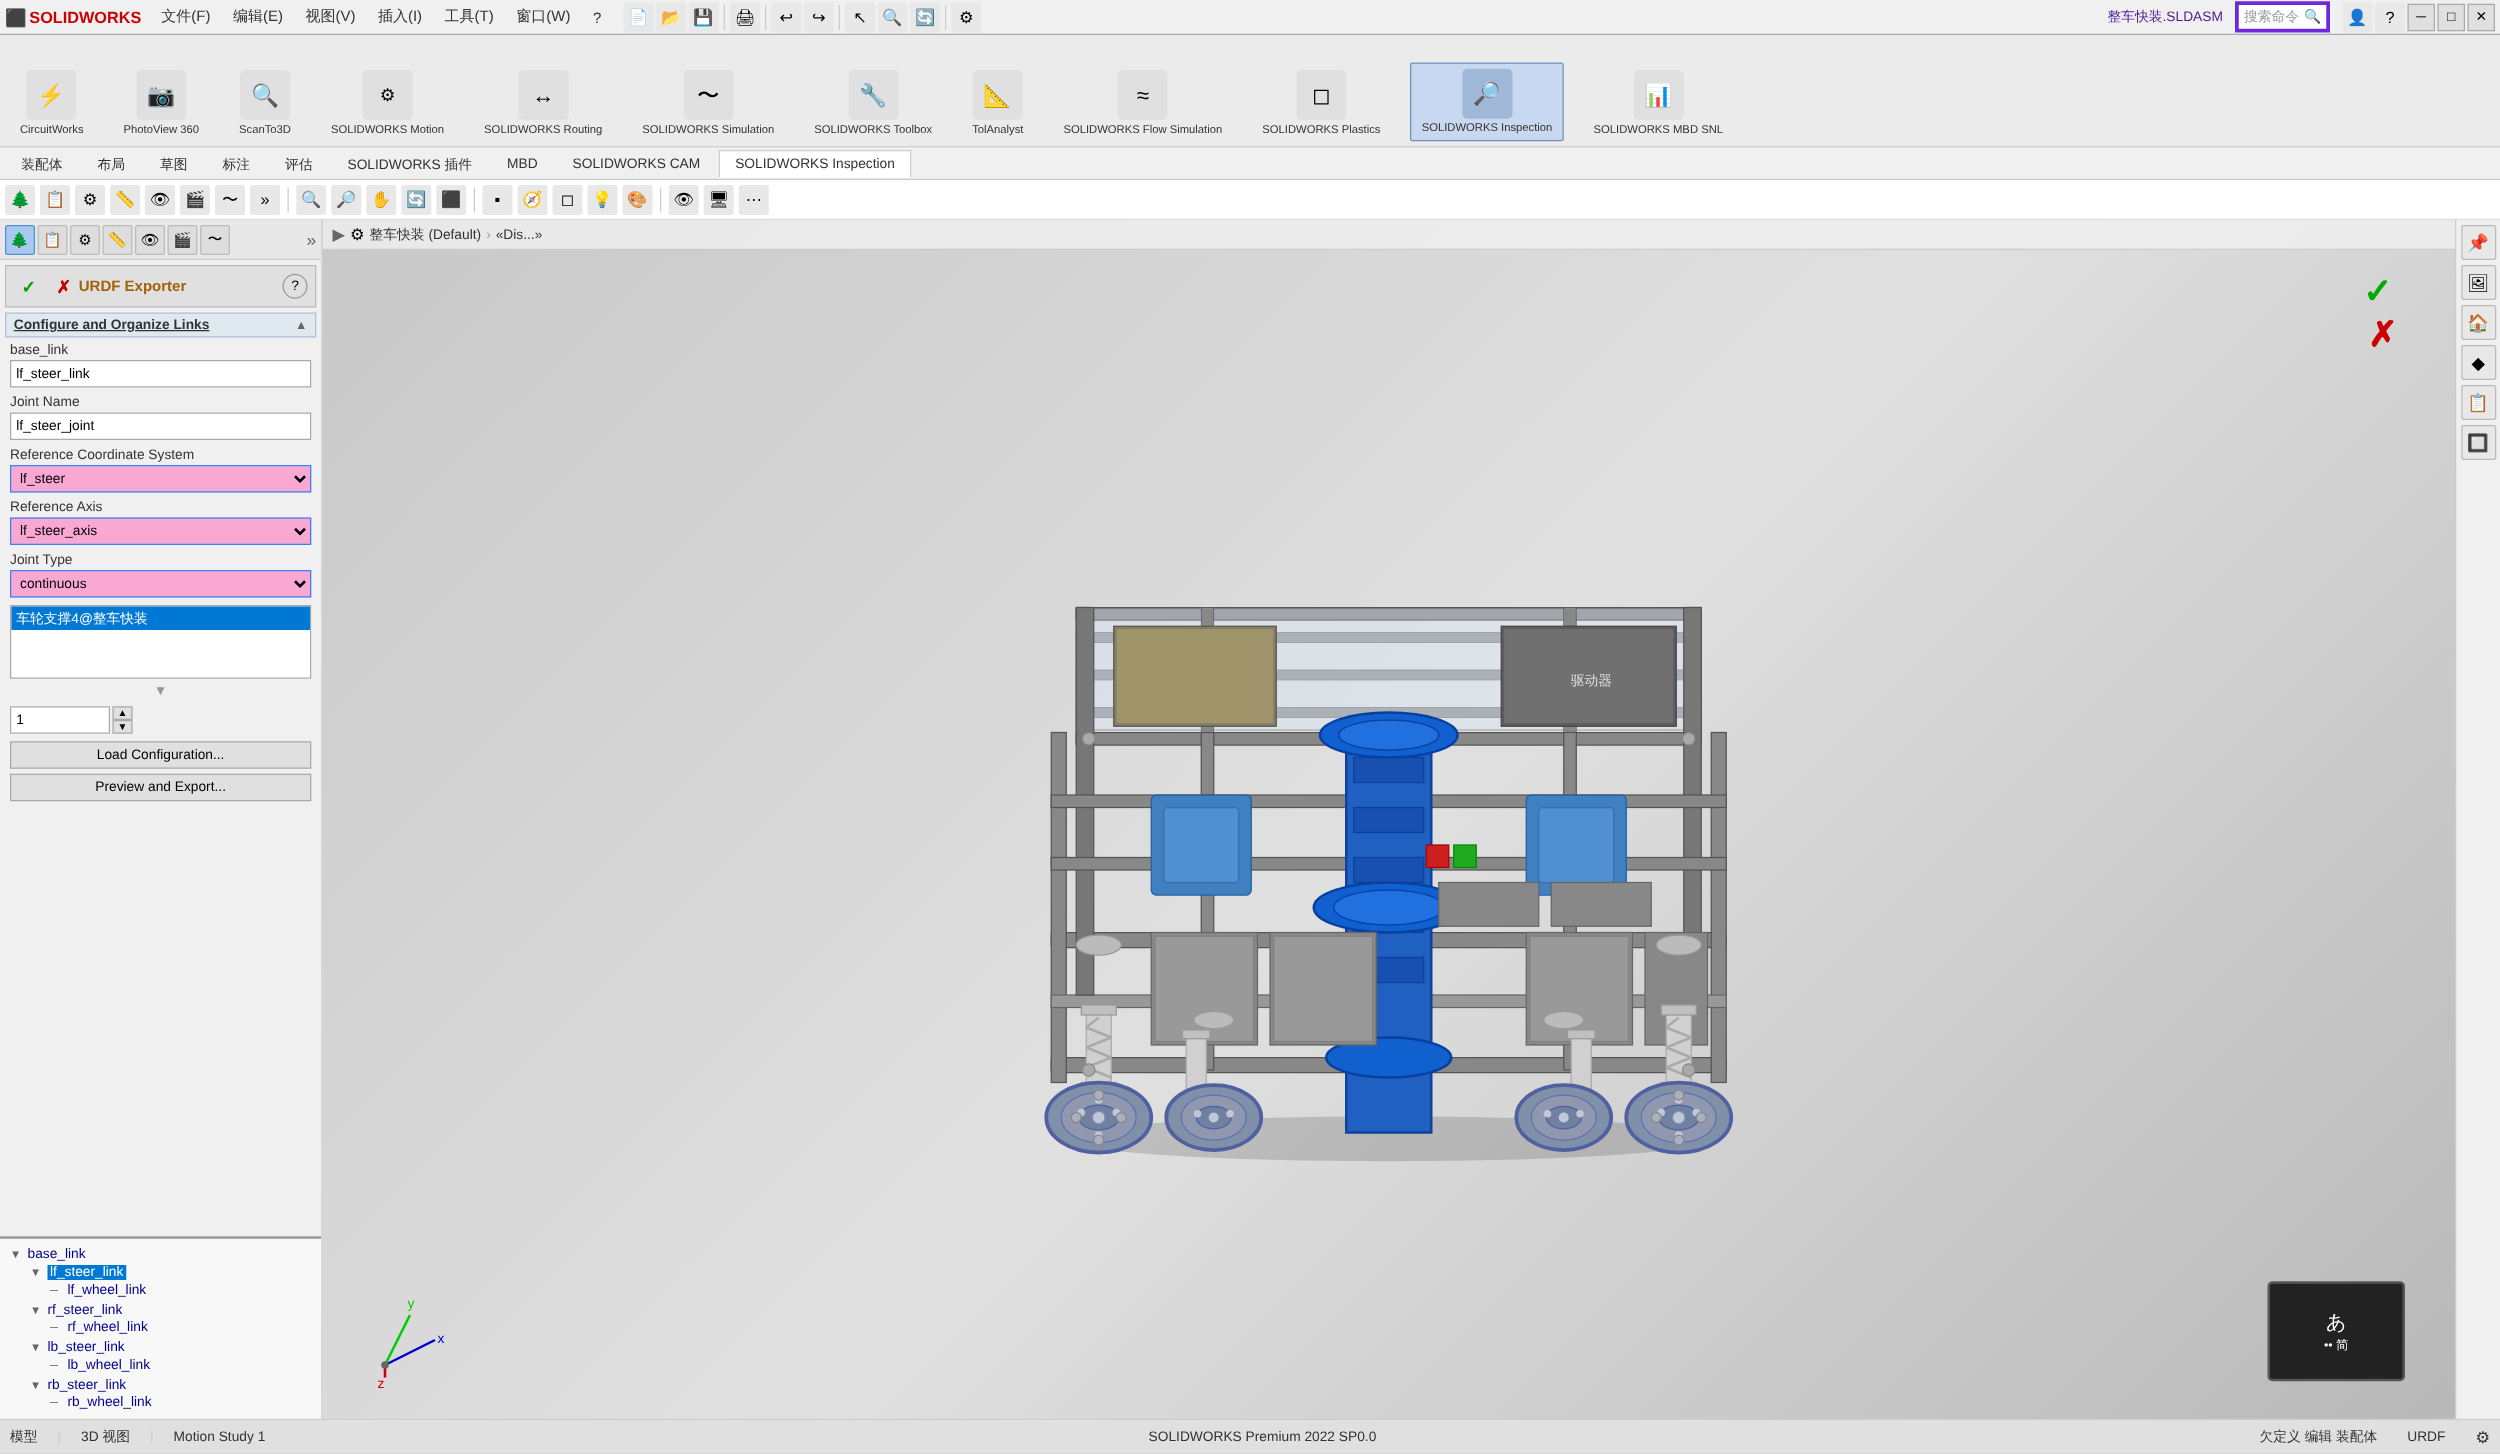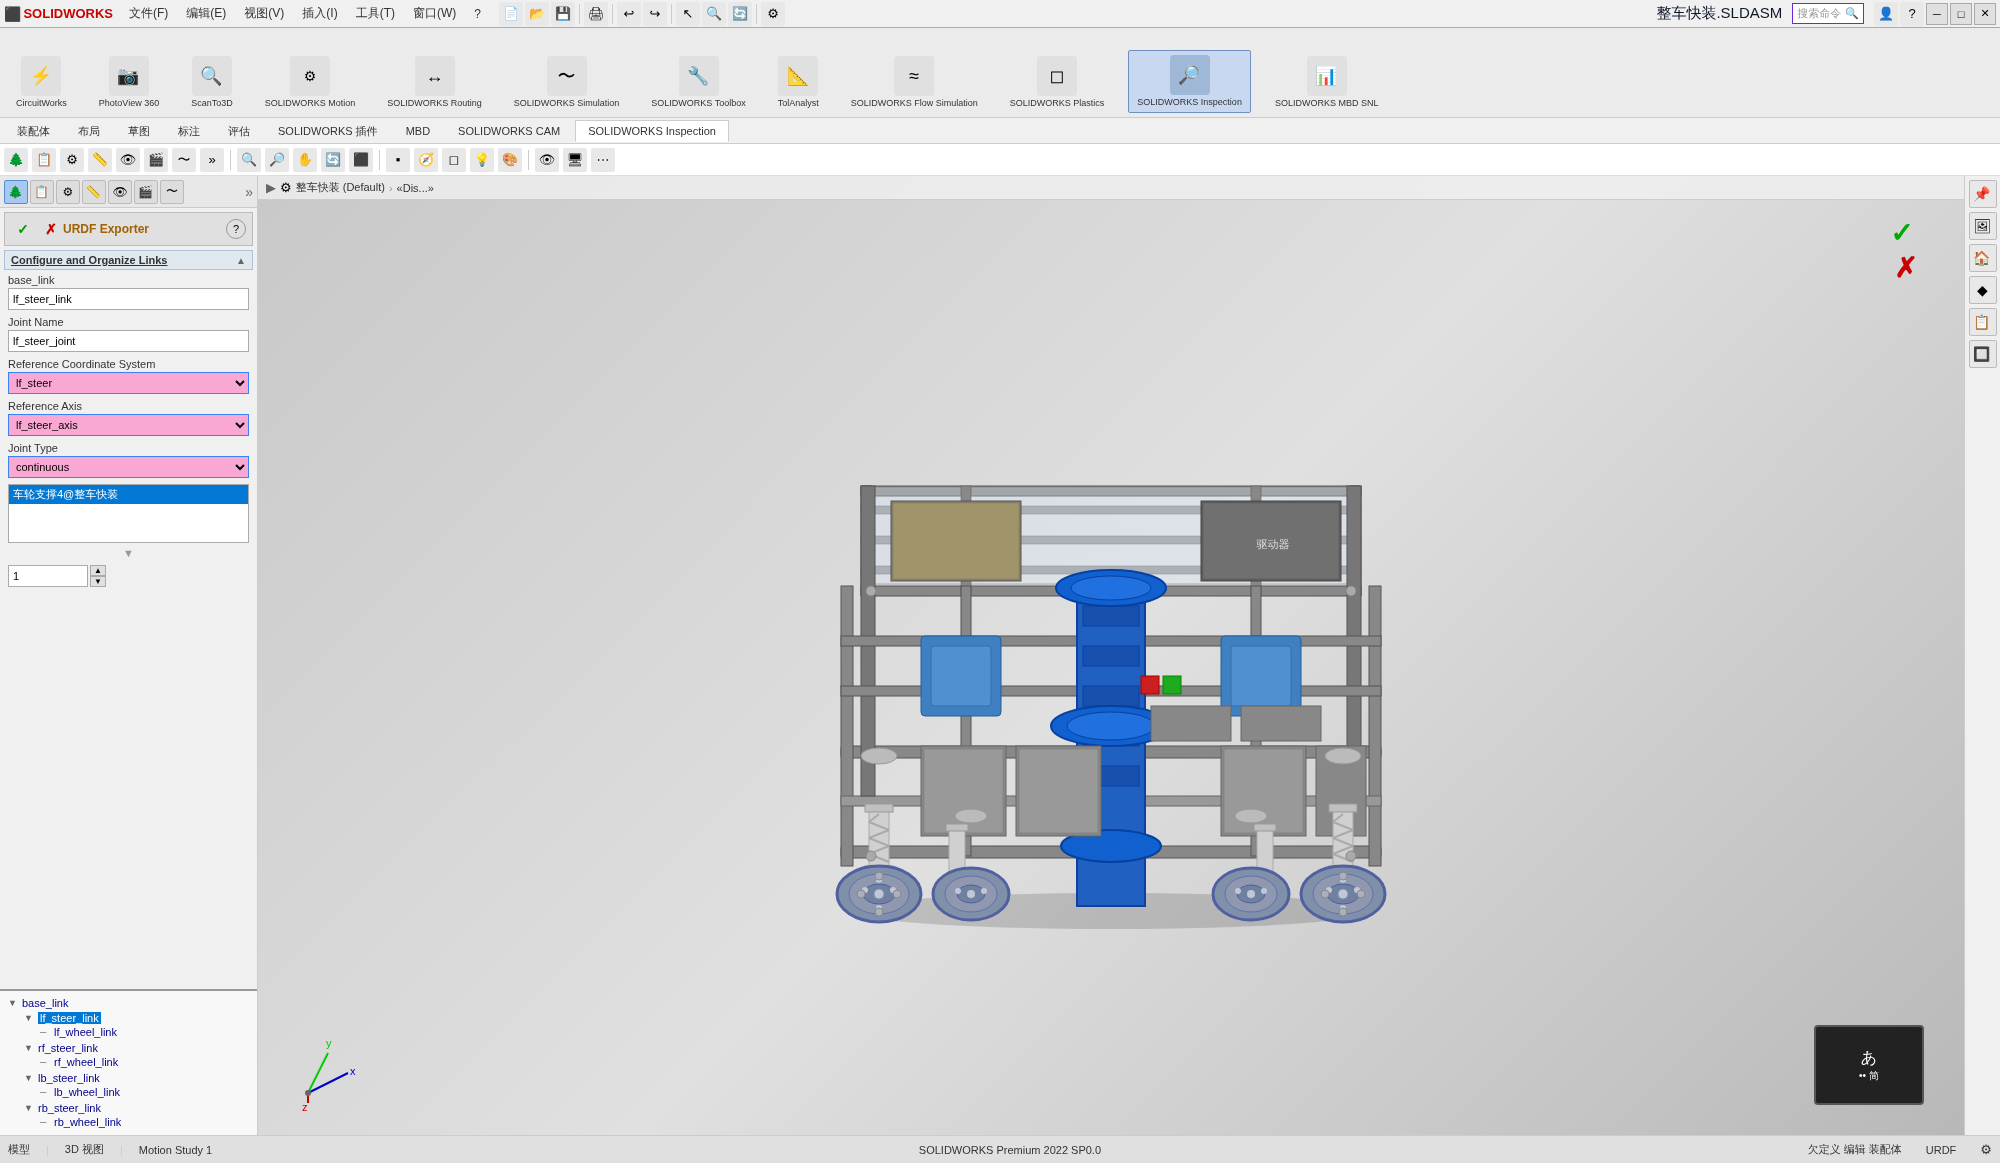"整车快装.SLDASM" div { color: #0f172a -> #4c1d95; font-size: 15px -> 11px }
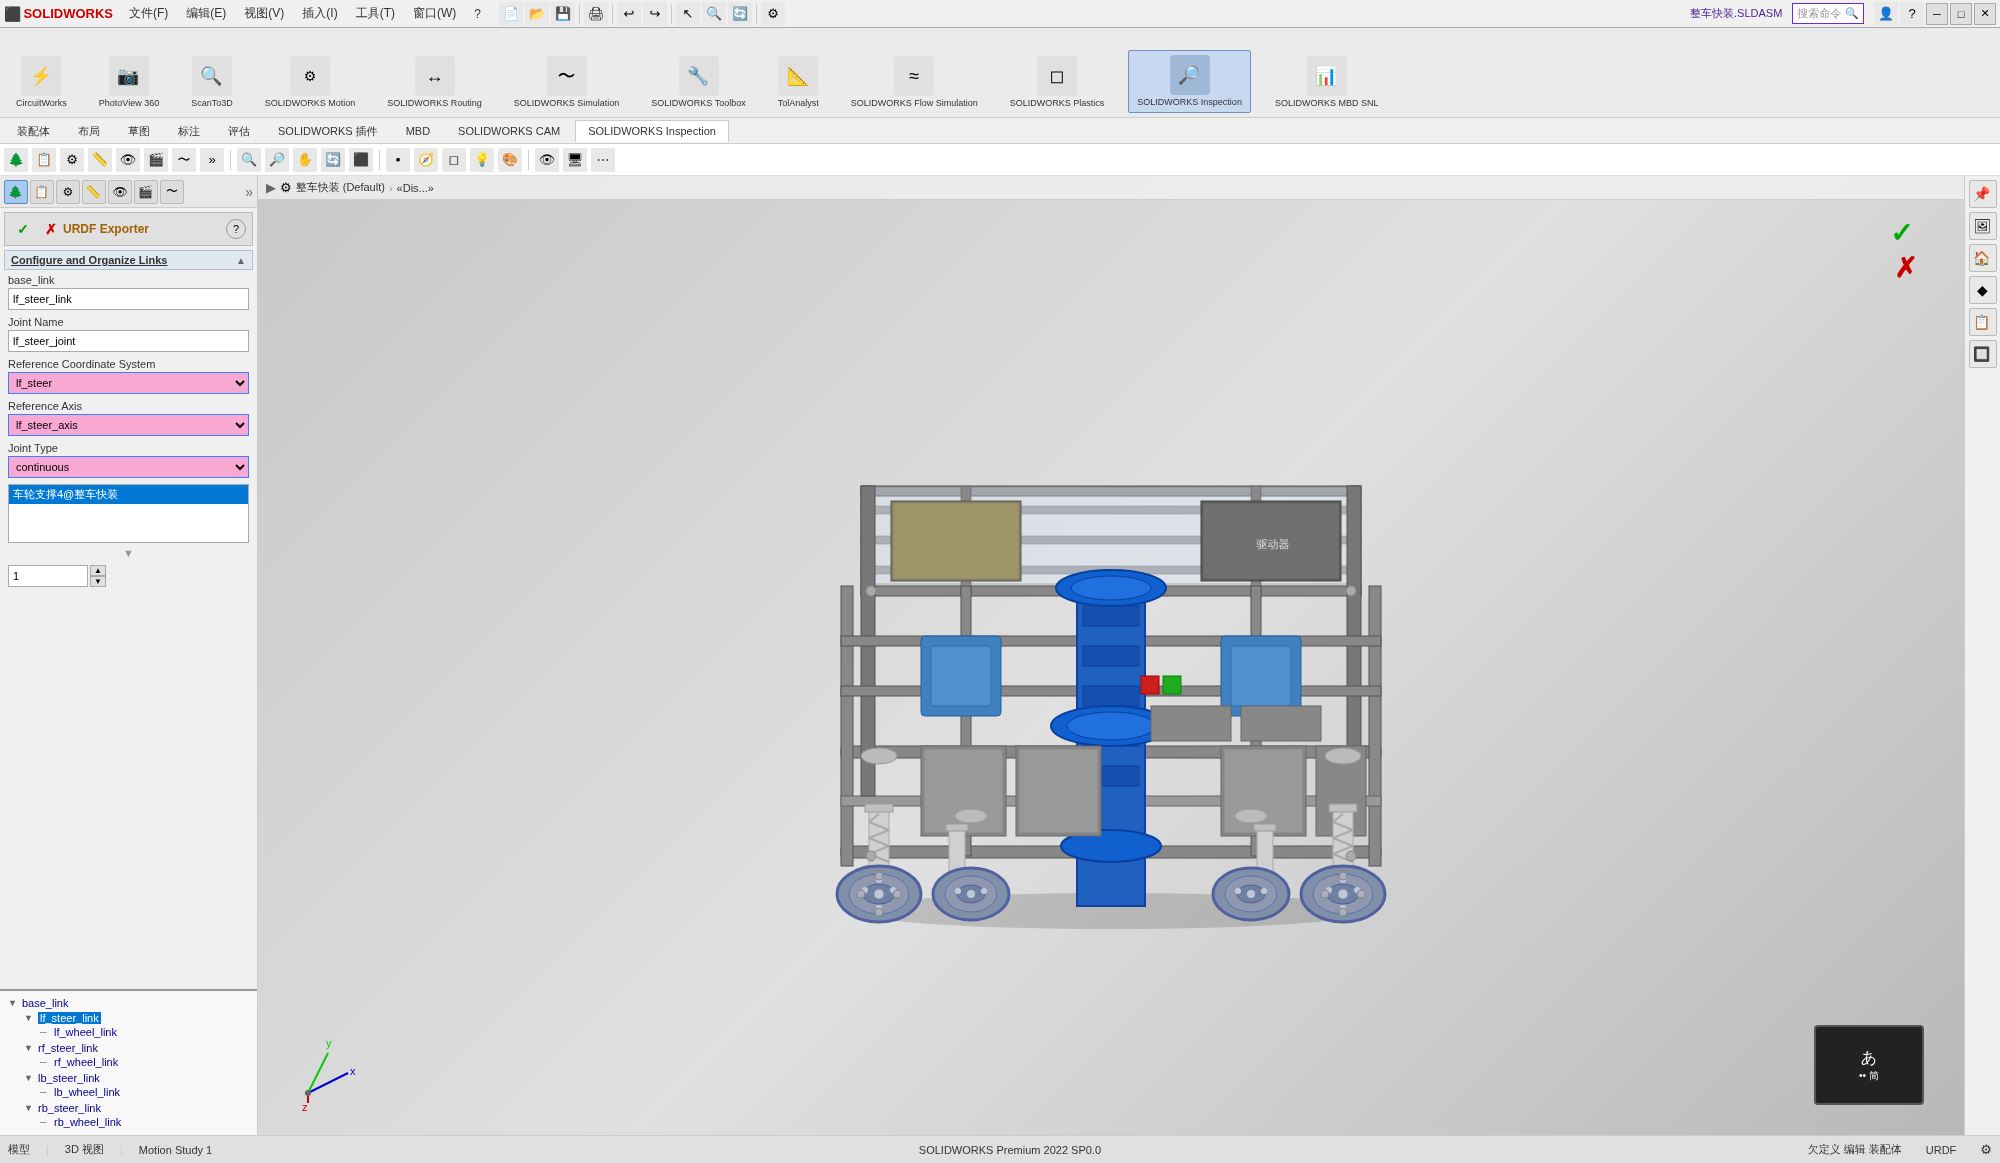"搜索命令" div { border: 1px solid #6d28d9 -> 3px solid #6d28d9 }
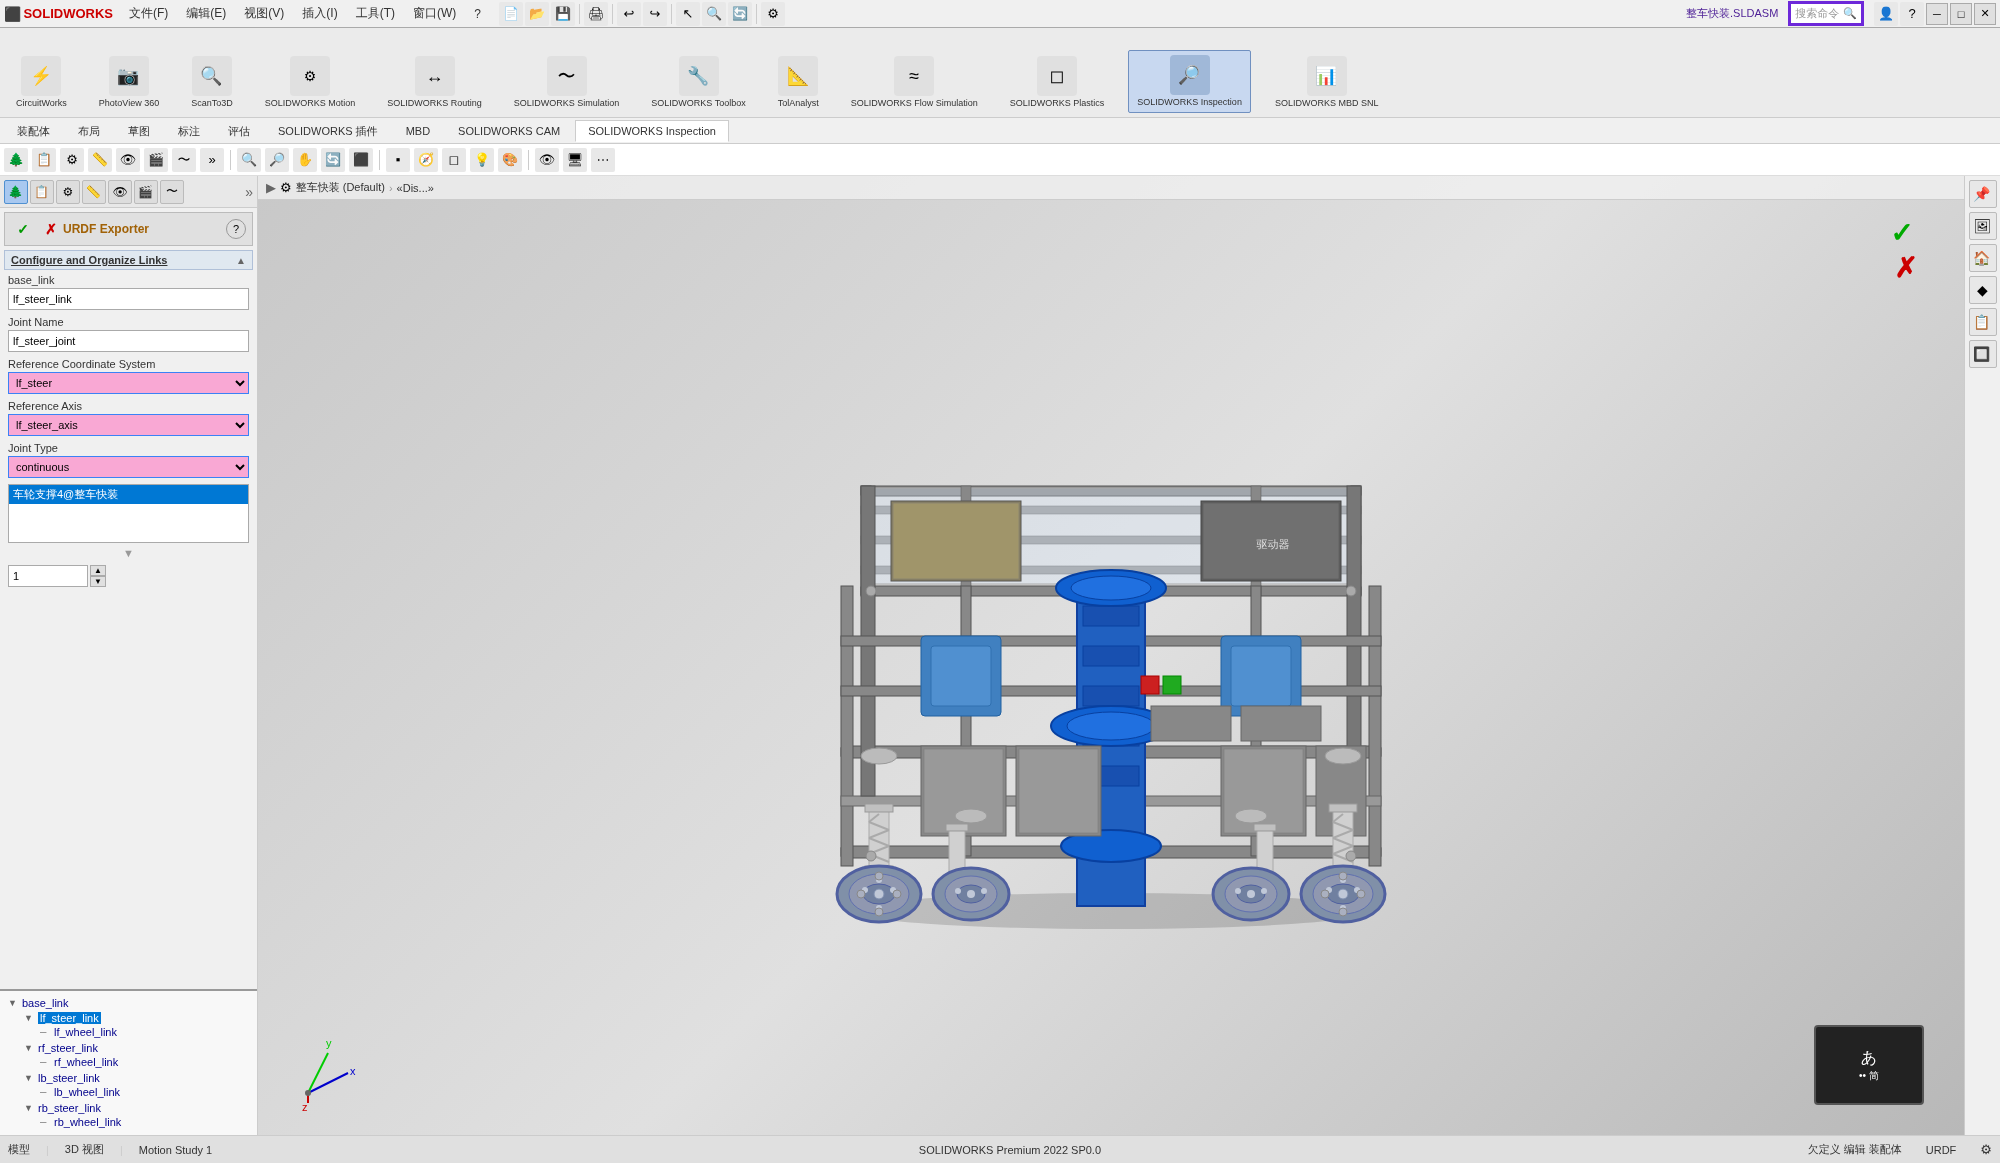"Load Configuration... Preview and" div { html: none -> <div> <button>Load Configuration...</button> <button>Preview and Export...</button> </div> }
